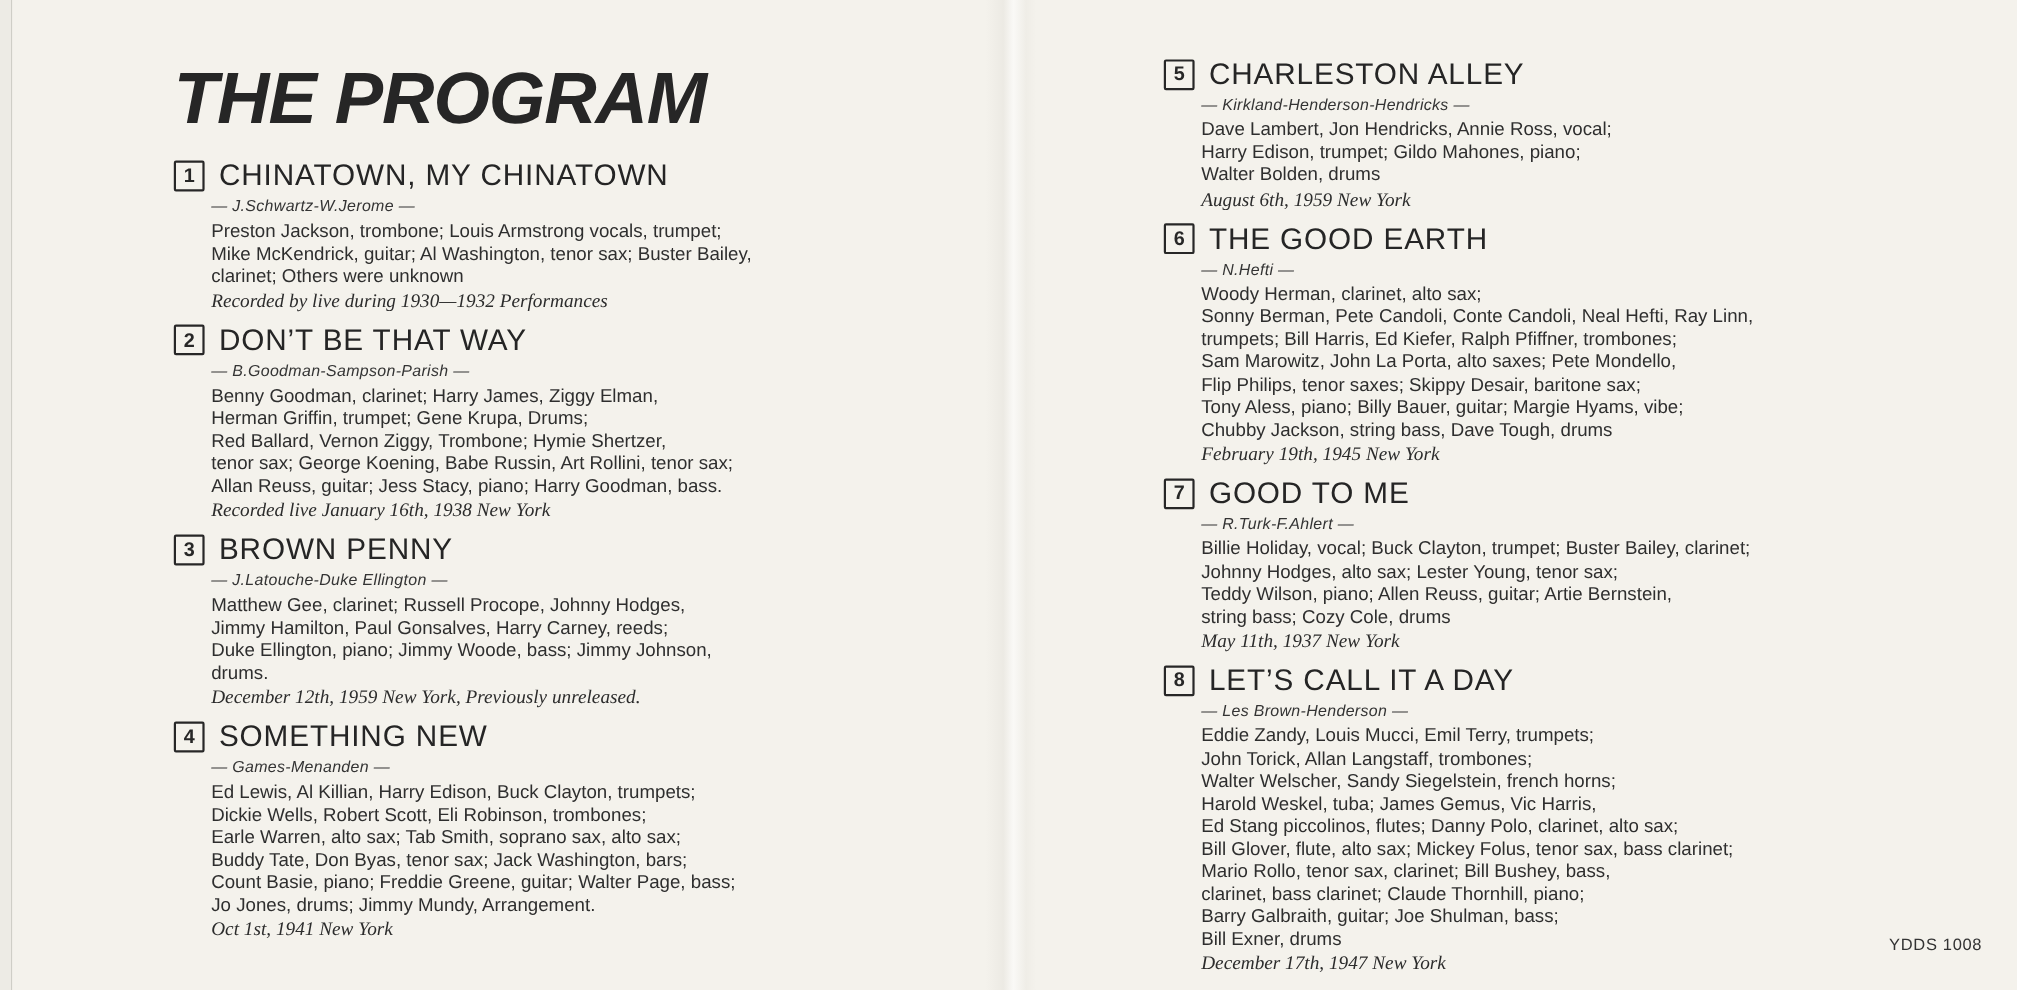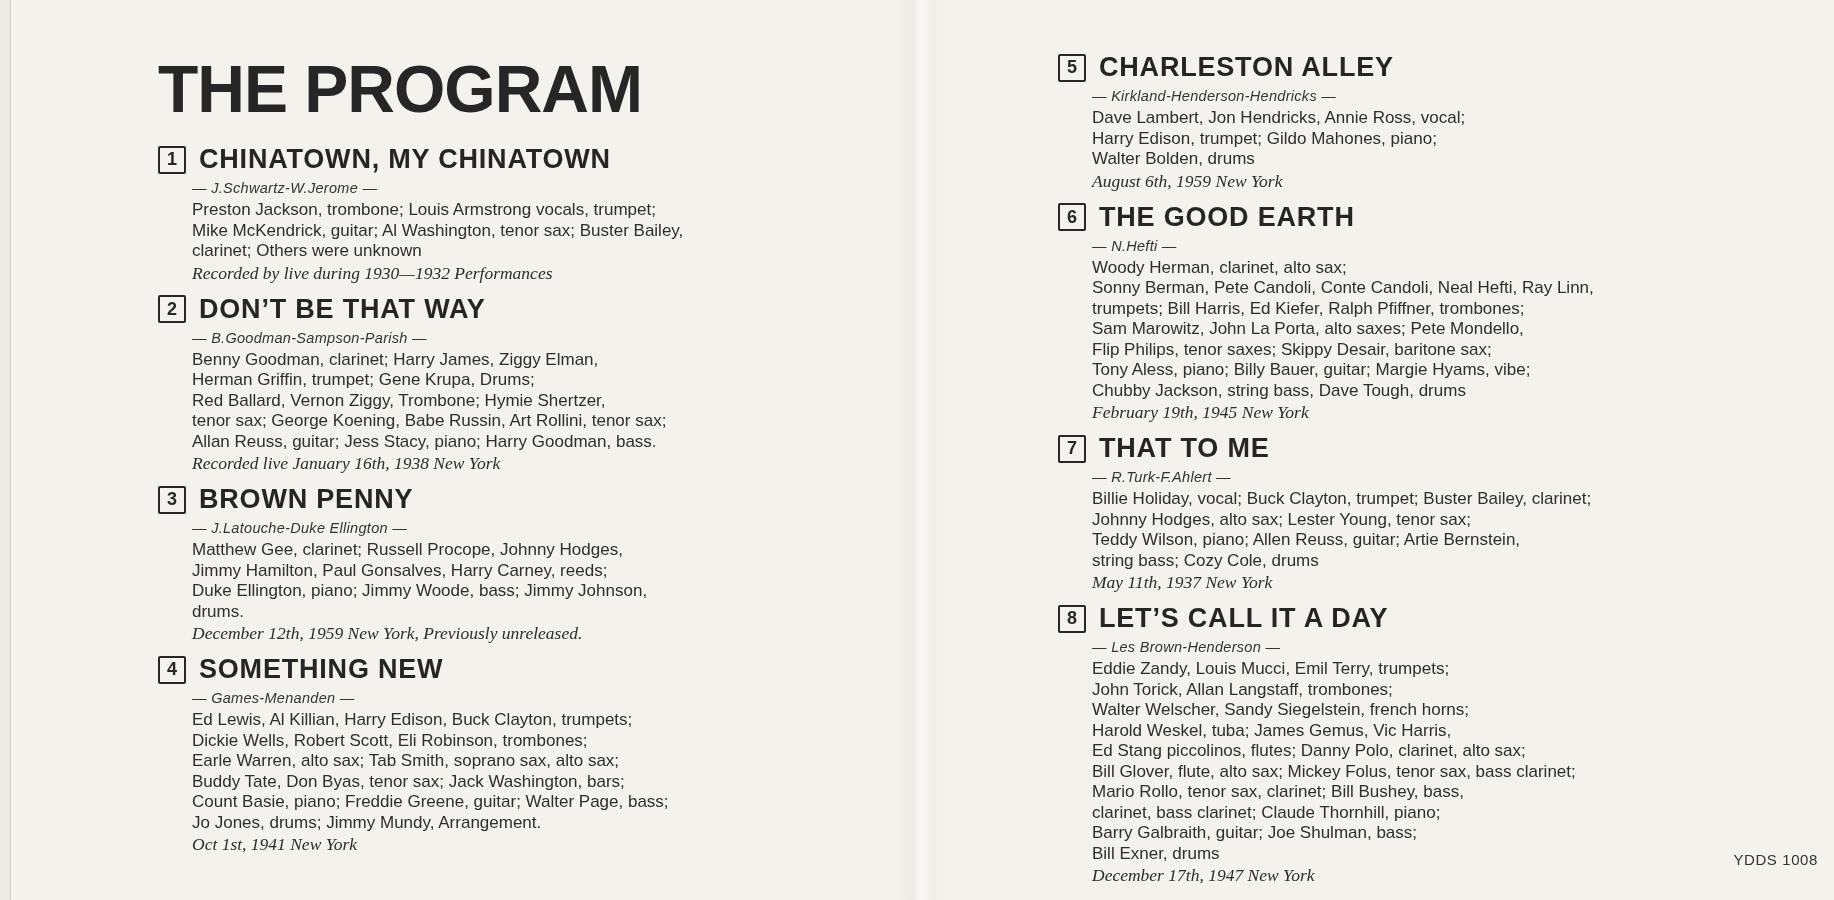"THE PROGRAM" .booklet-title { font-style: none -> italic }
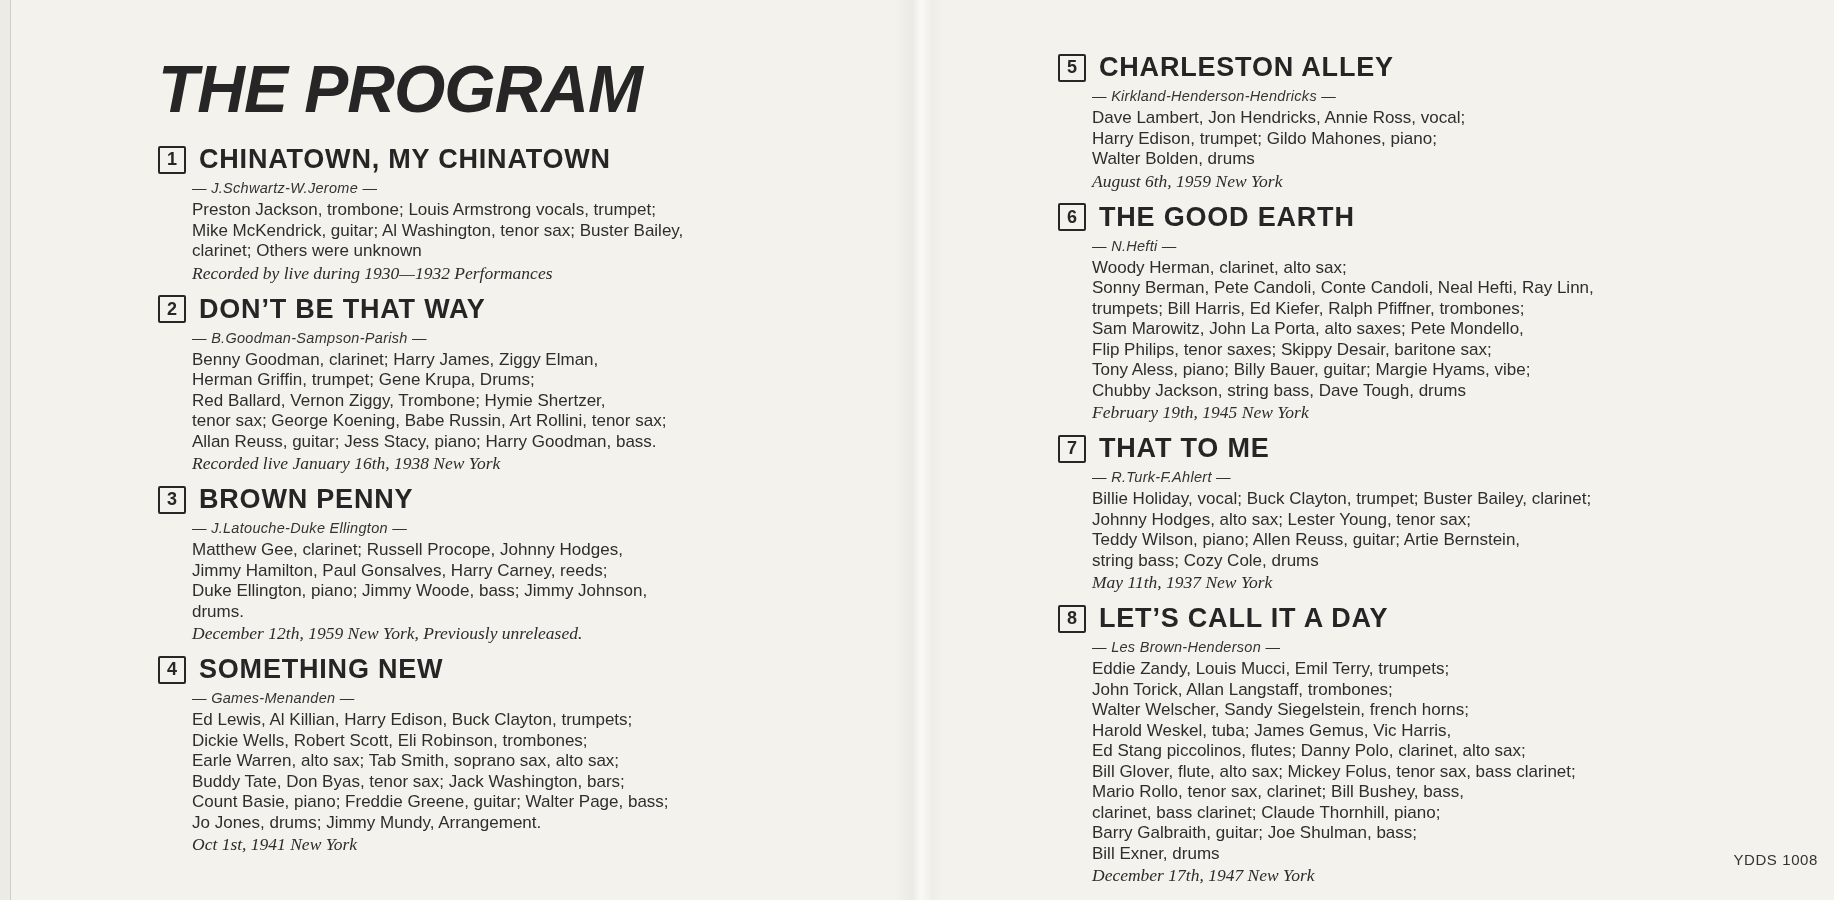"CHARLESTON ALLEY" .track-title { font-weight: bold -> normal }
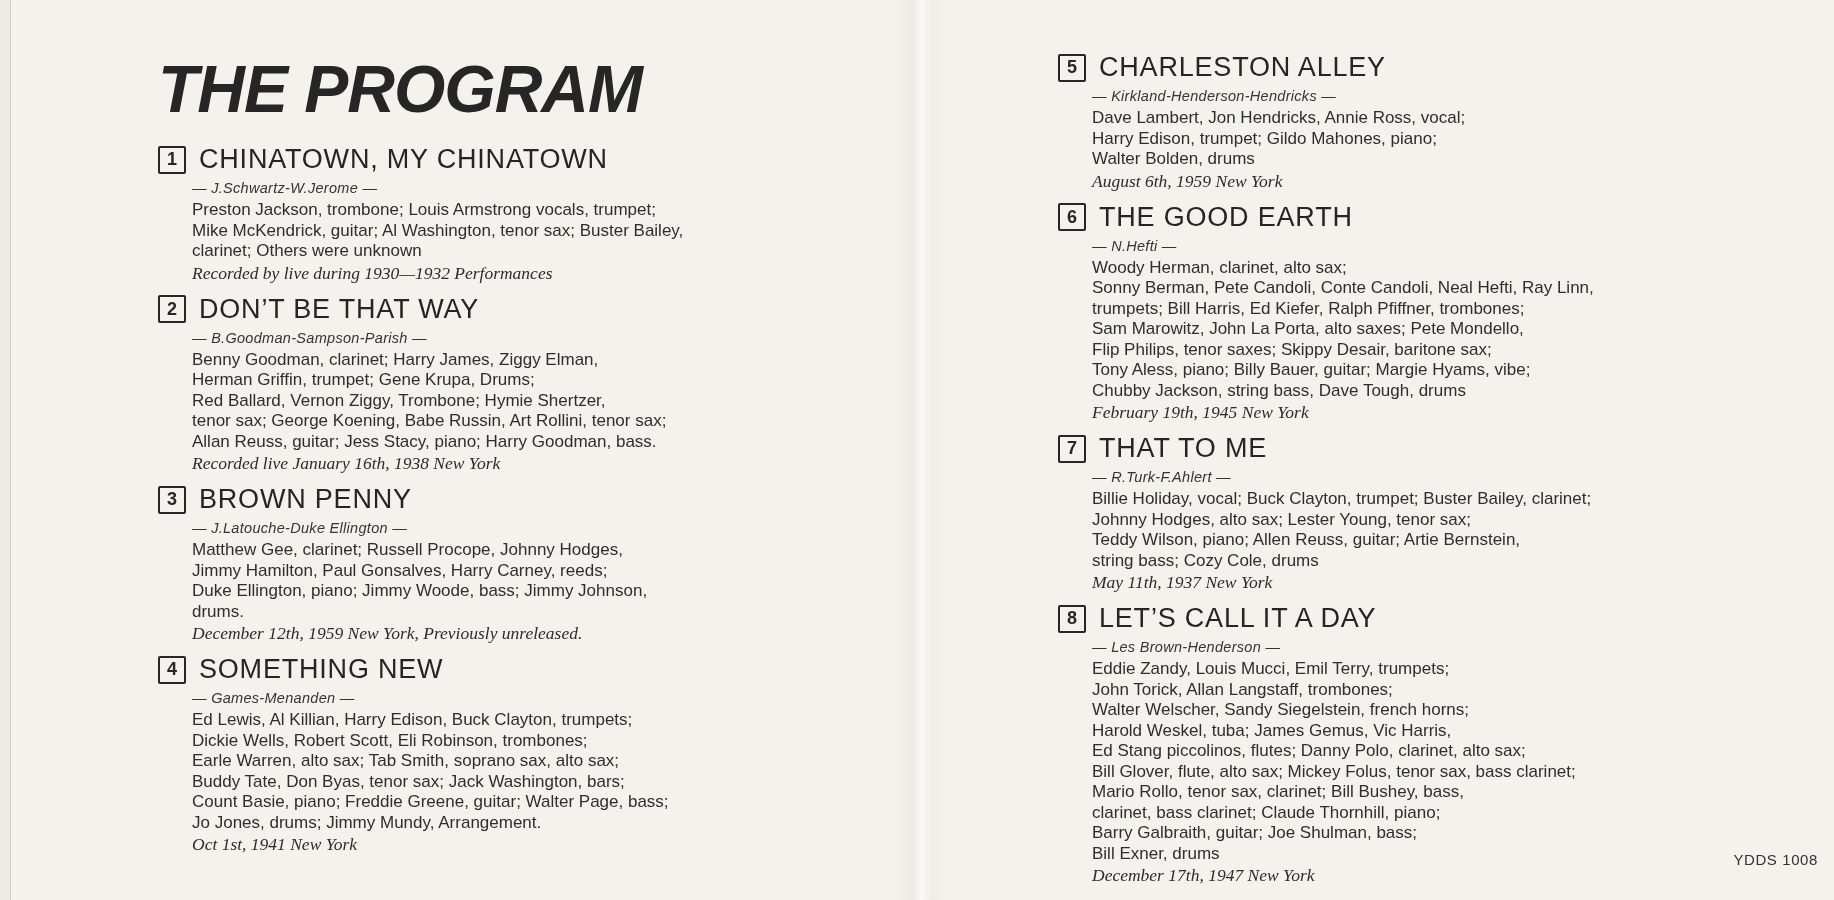"THAT TO ME" span.track-title { text: THAT -> GOOD }
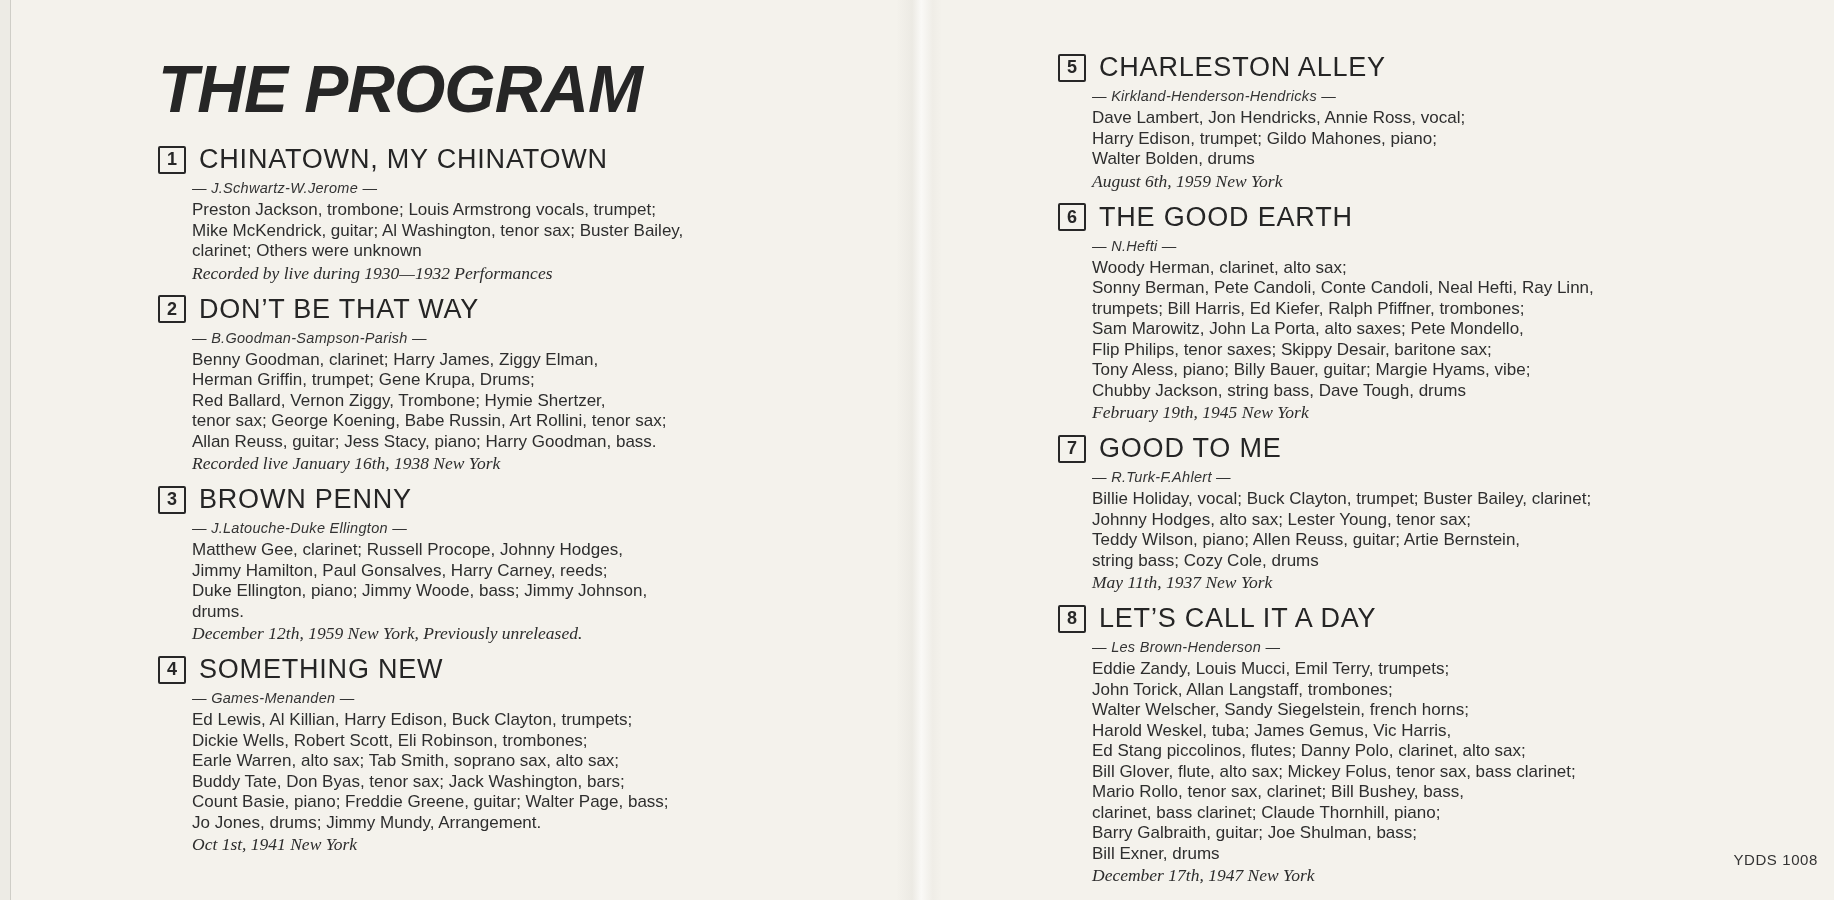"YDDS 1008" .catalog { right: 16px -> 32px }
